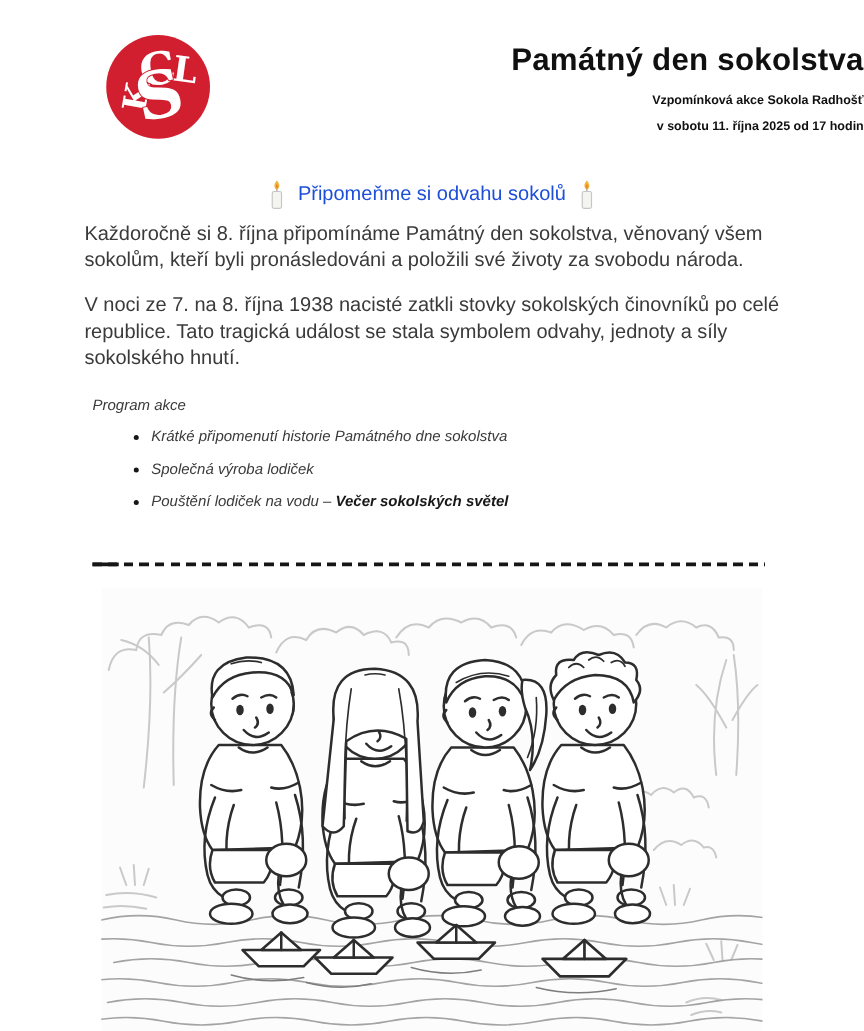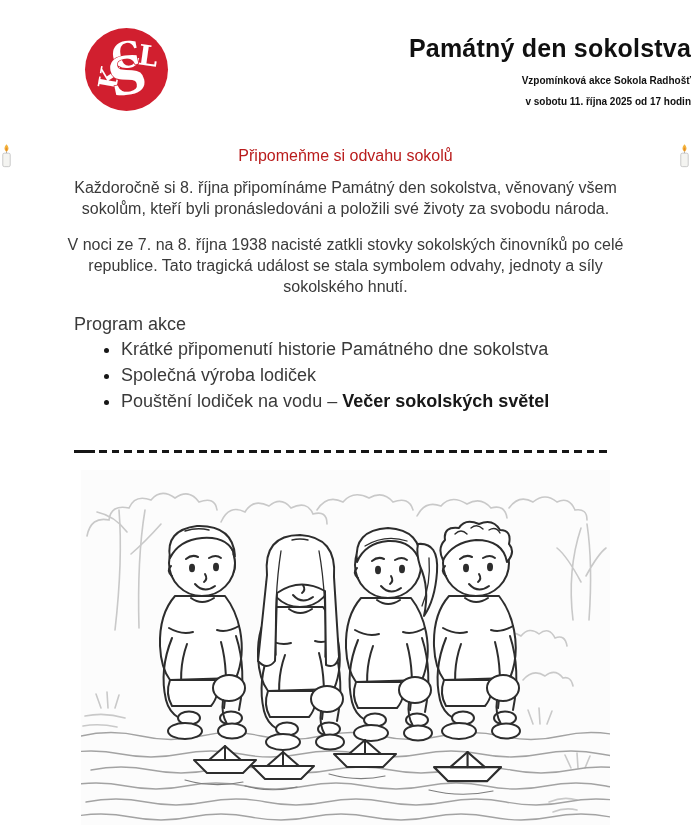"Připomeňme si odvahu sokolů" .candle-line { color: #b91c1c -> #1d4ed8; justify-content: space-between -> center }
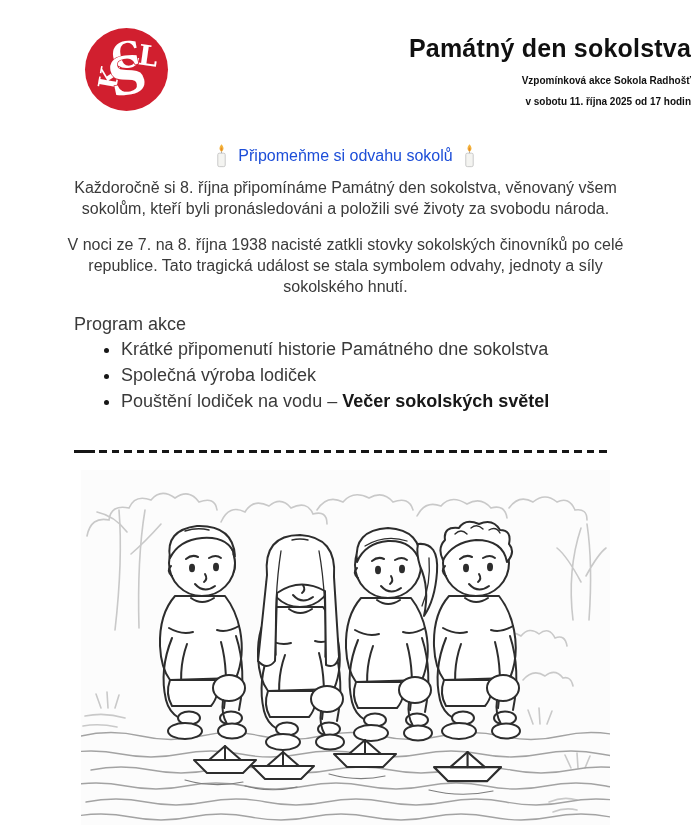"Každoročně si 8. října připomínáme" .para { text-align: center -> none }
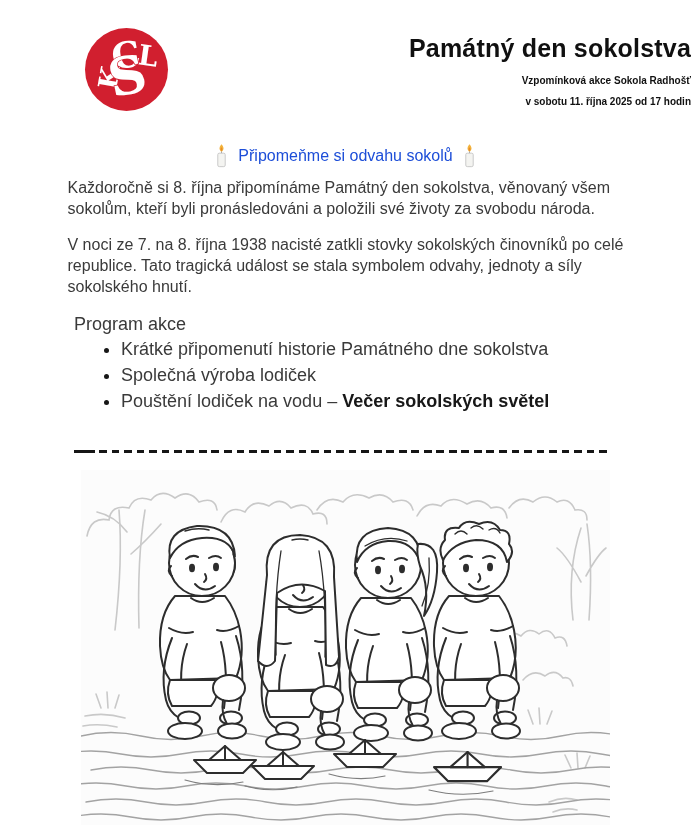"Program akce" .program { font-size: 18px -> 12px; font-style: none -> italic }
